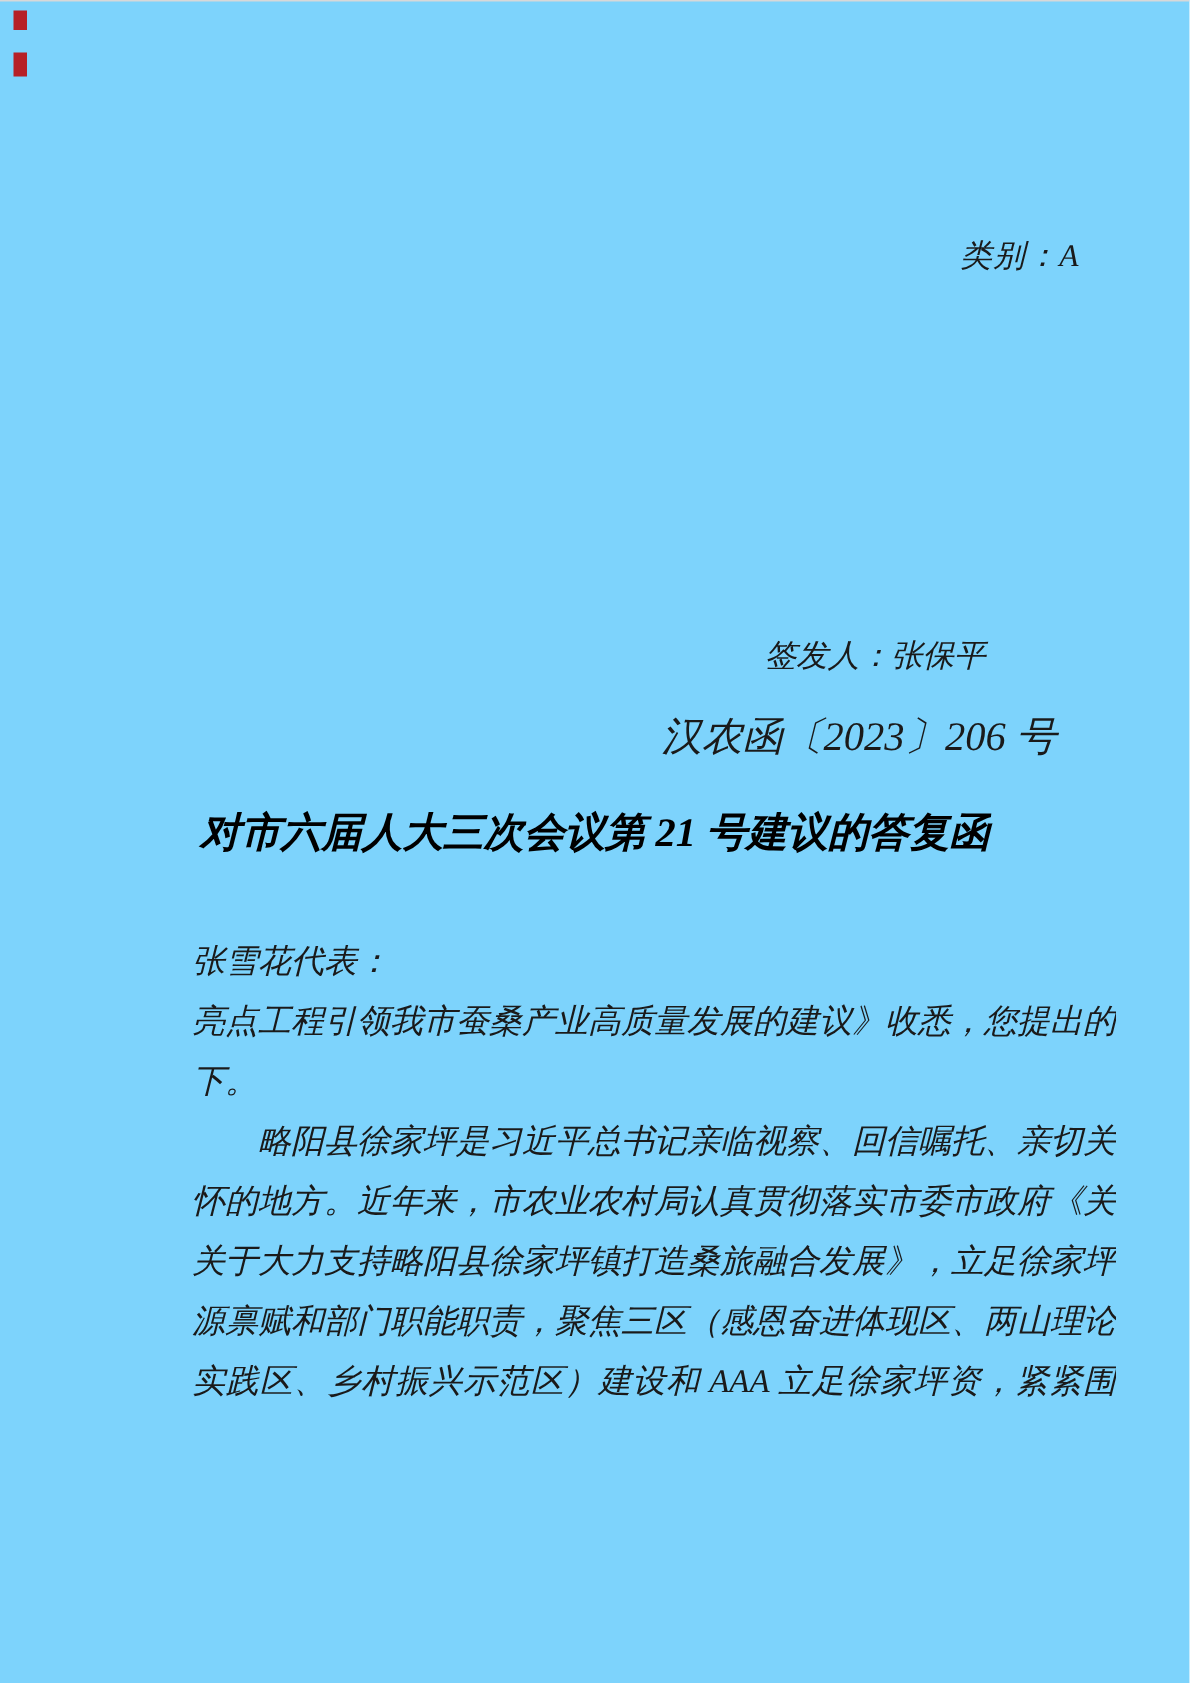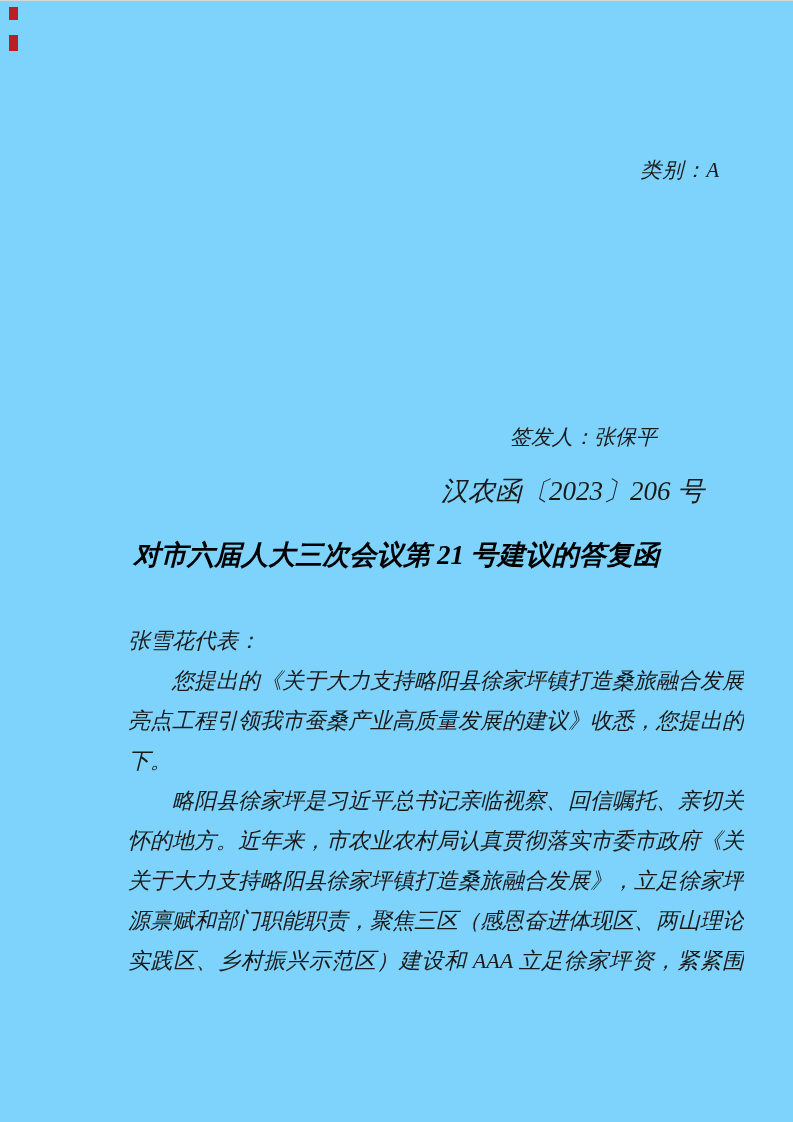"您提出的《关于大力支持略阳县徐家坪镇打造桑旅融合发展" div.line { html: <div>您提出的《关于大力支持略阳县徐家坪镇打造桑旅融合发展</div> -> none }
